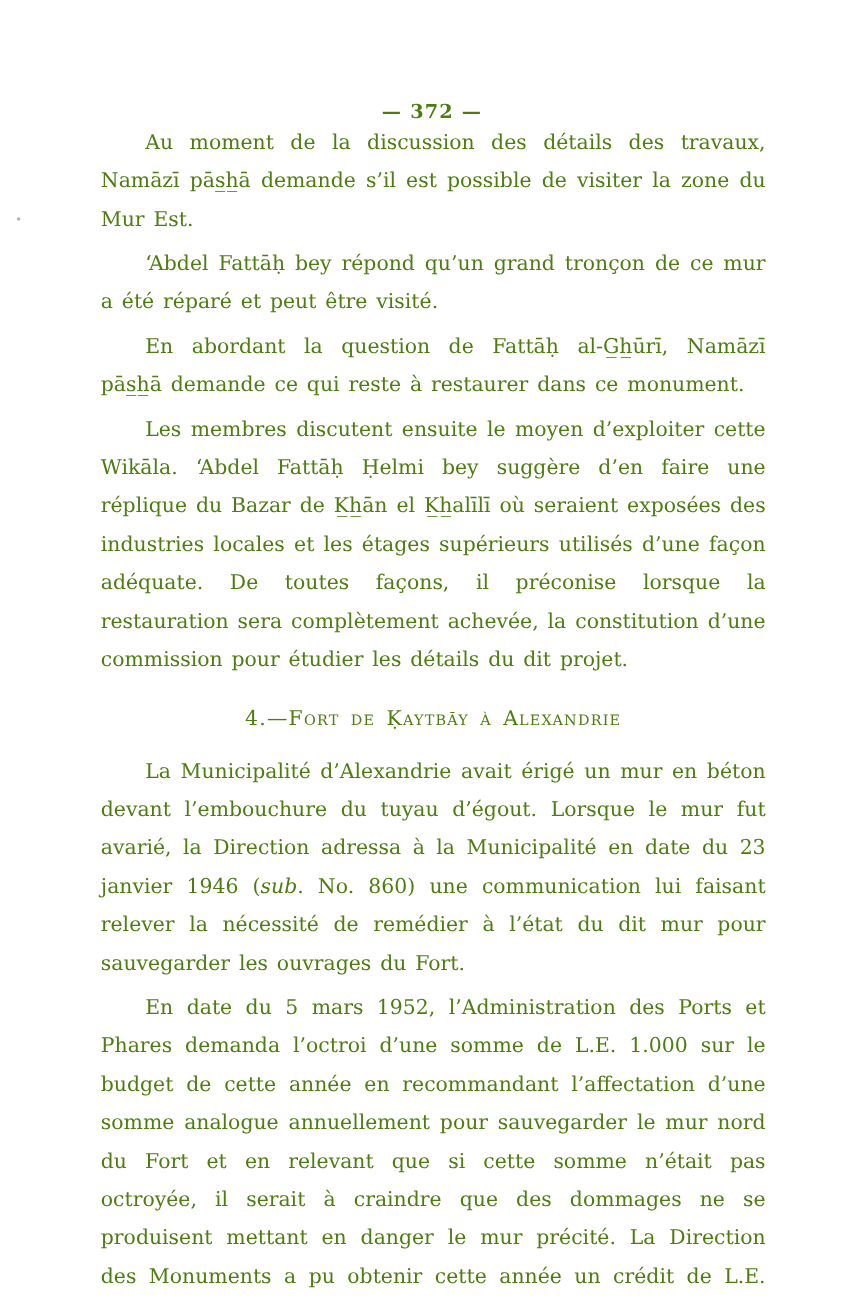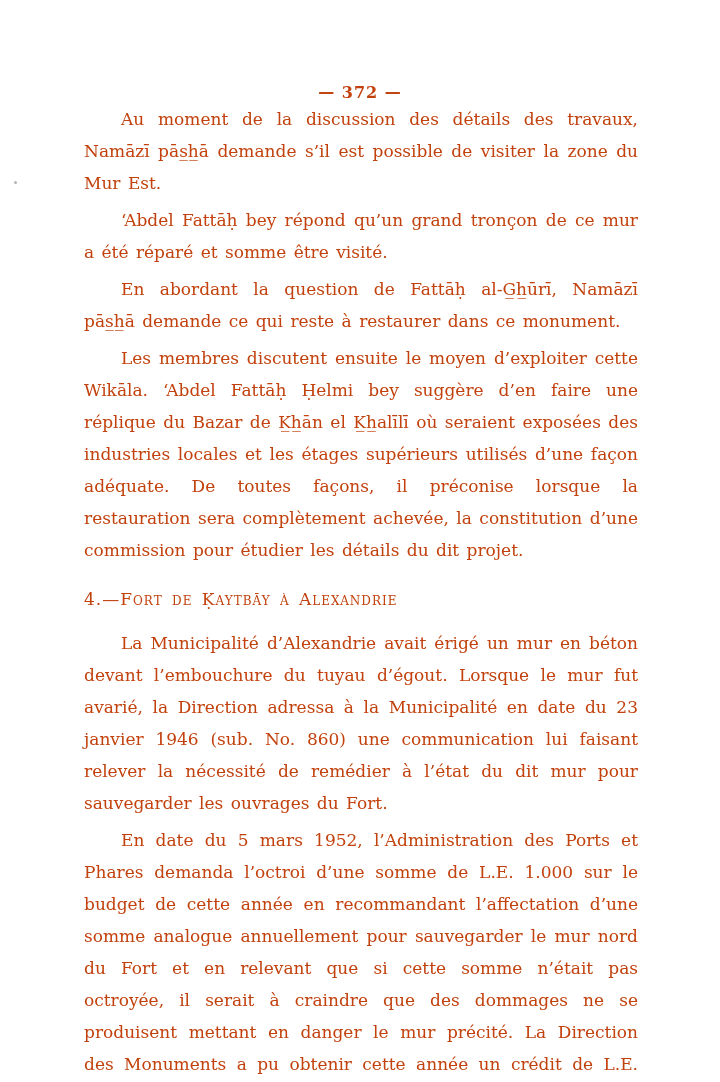"— 372 —" .page { color: #c2410c -> #4d7c0f }
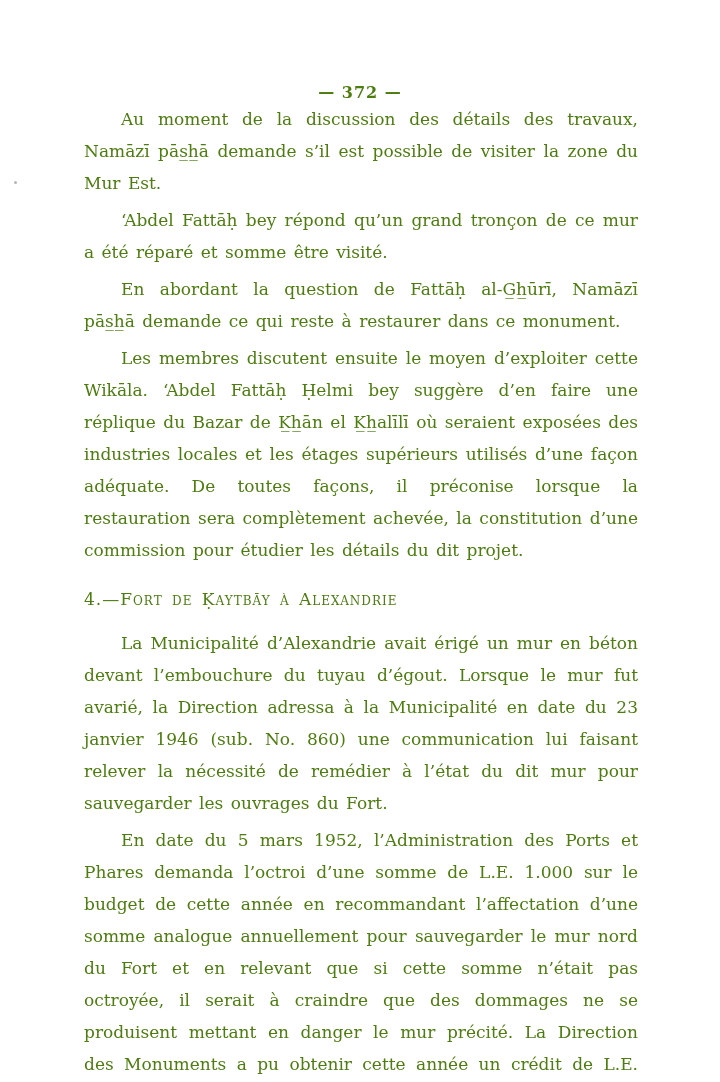"‘Abdel Fattāḥ bey répond qu’un" span { text: somme -> peut }
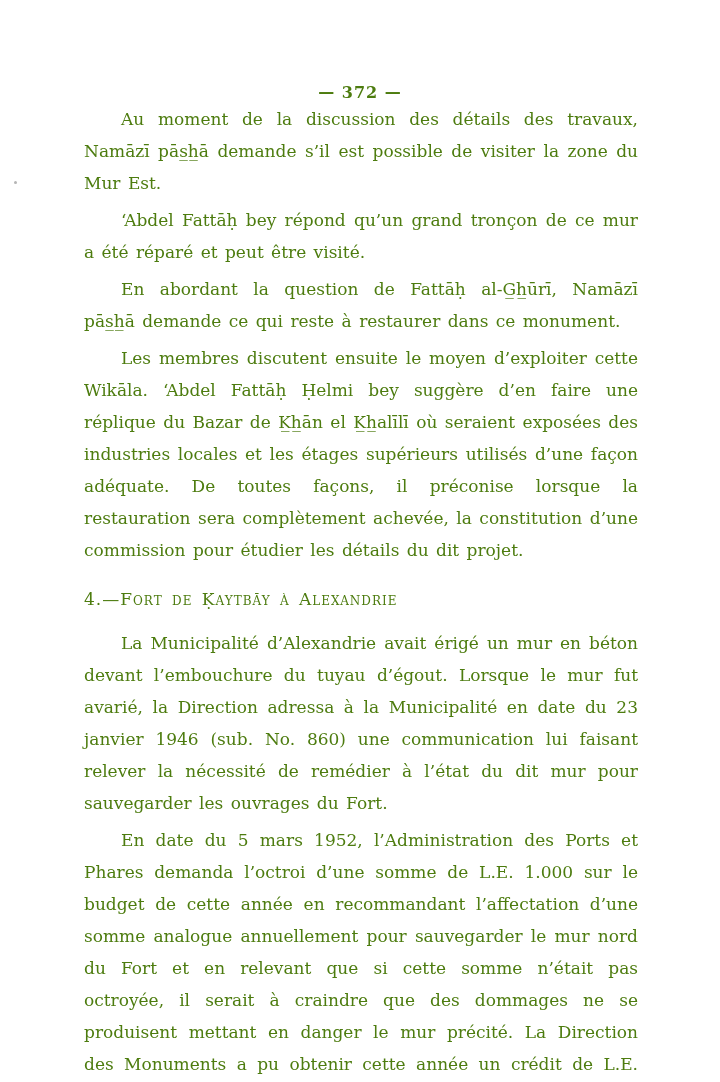"4.—Fort de Ḳaytbāy à Alexandrie" .heading { text-align: none -> center }
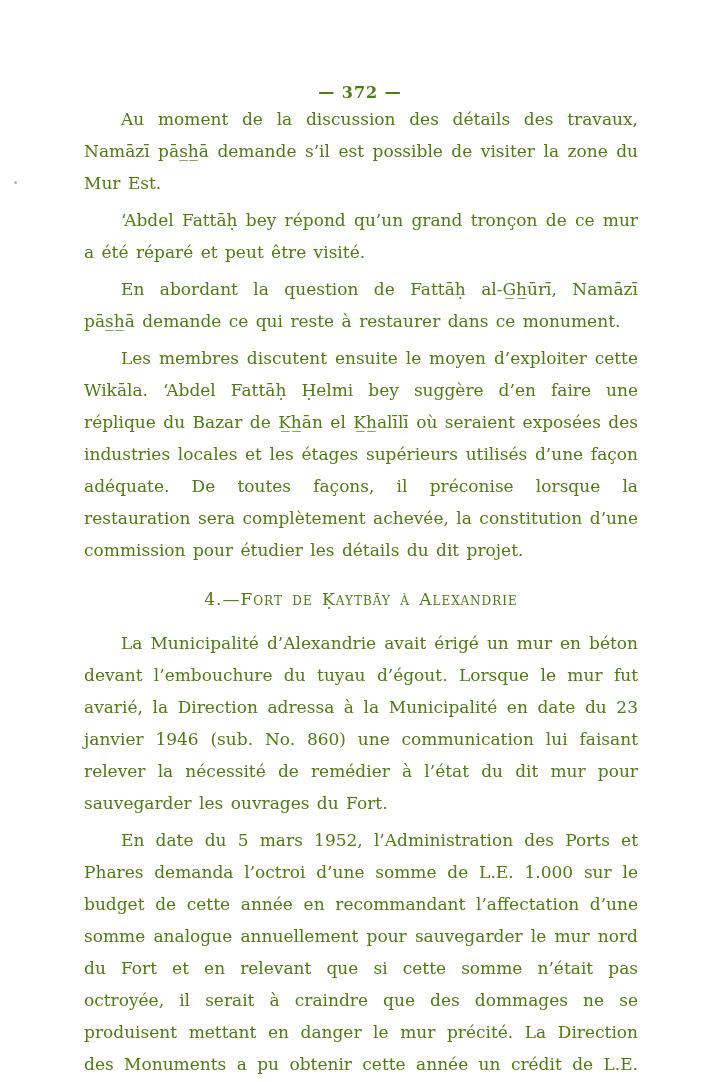"sub" .it { font-style: none -> italic }
